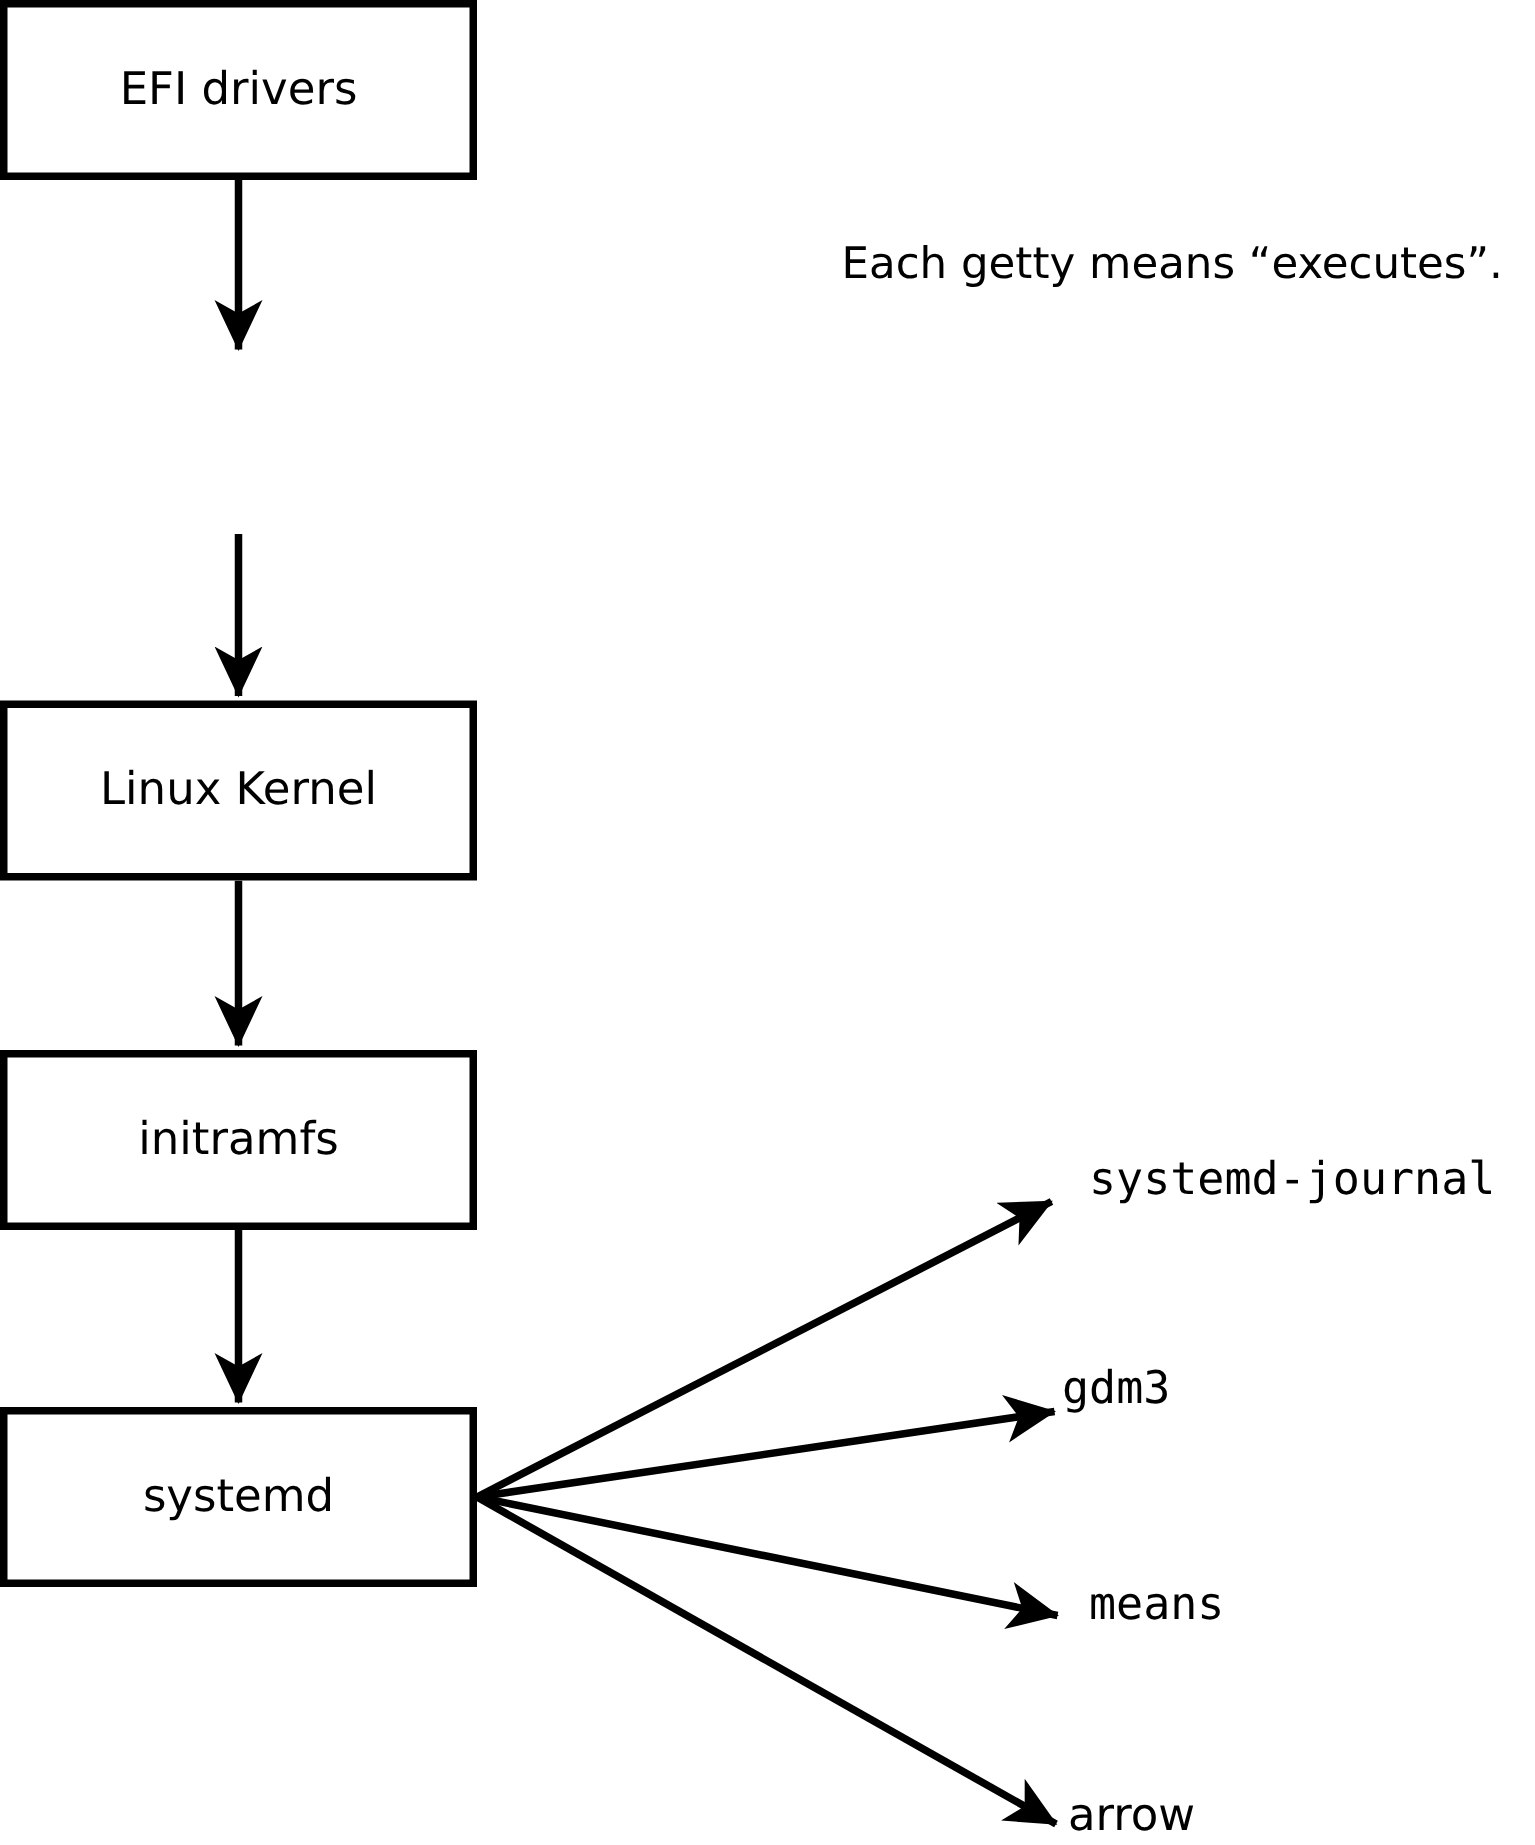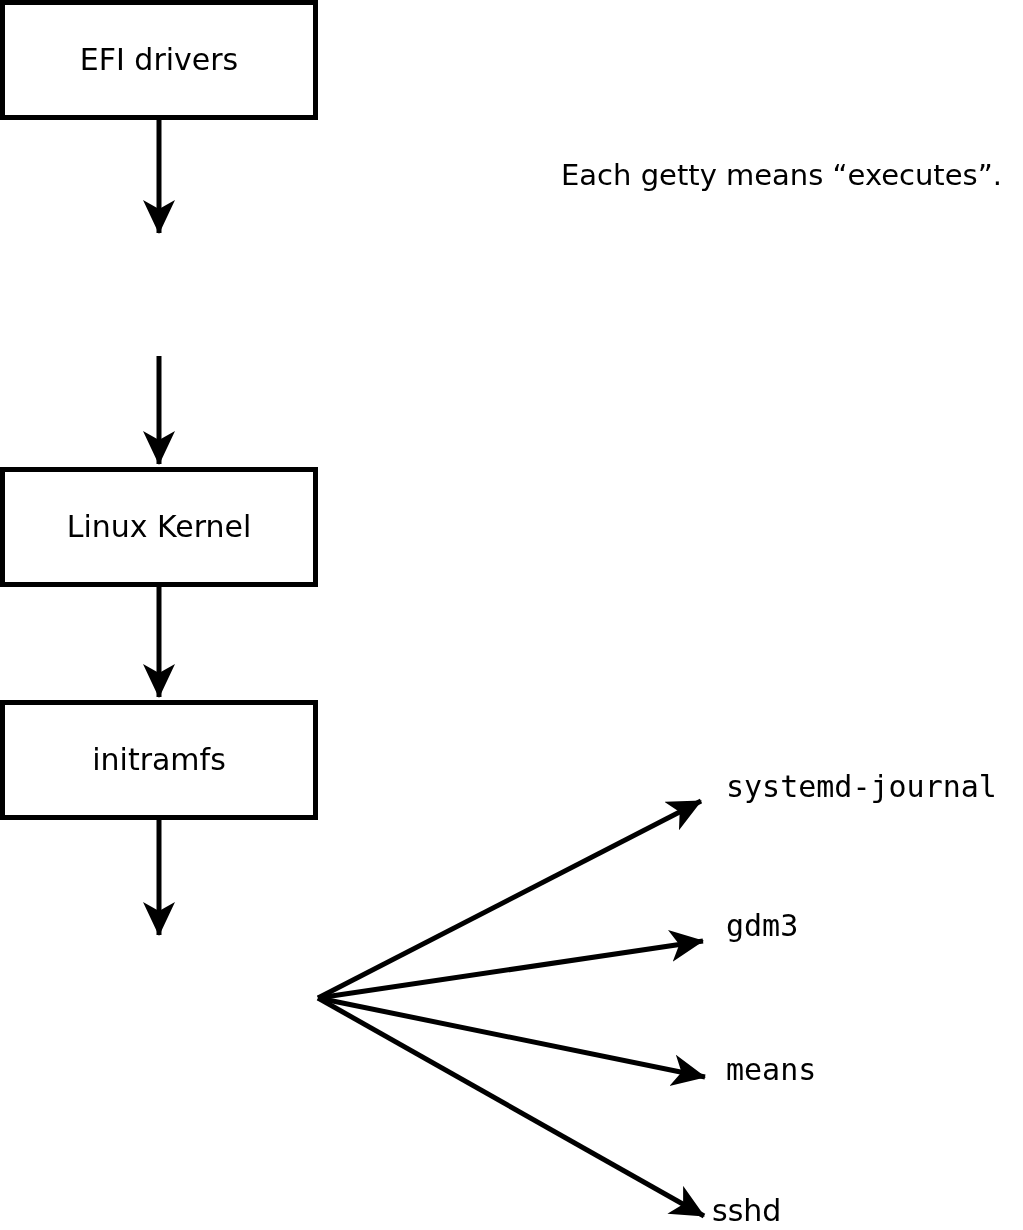"gdm3" div.proc-label { left: 726px -> 708px }
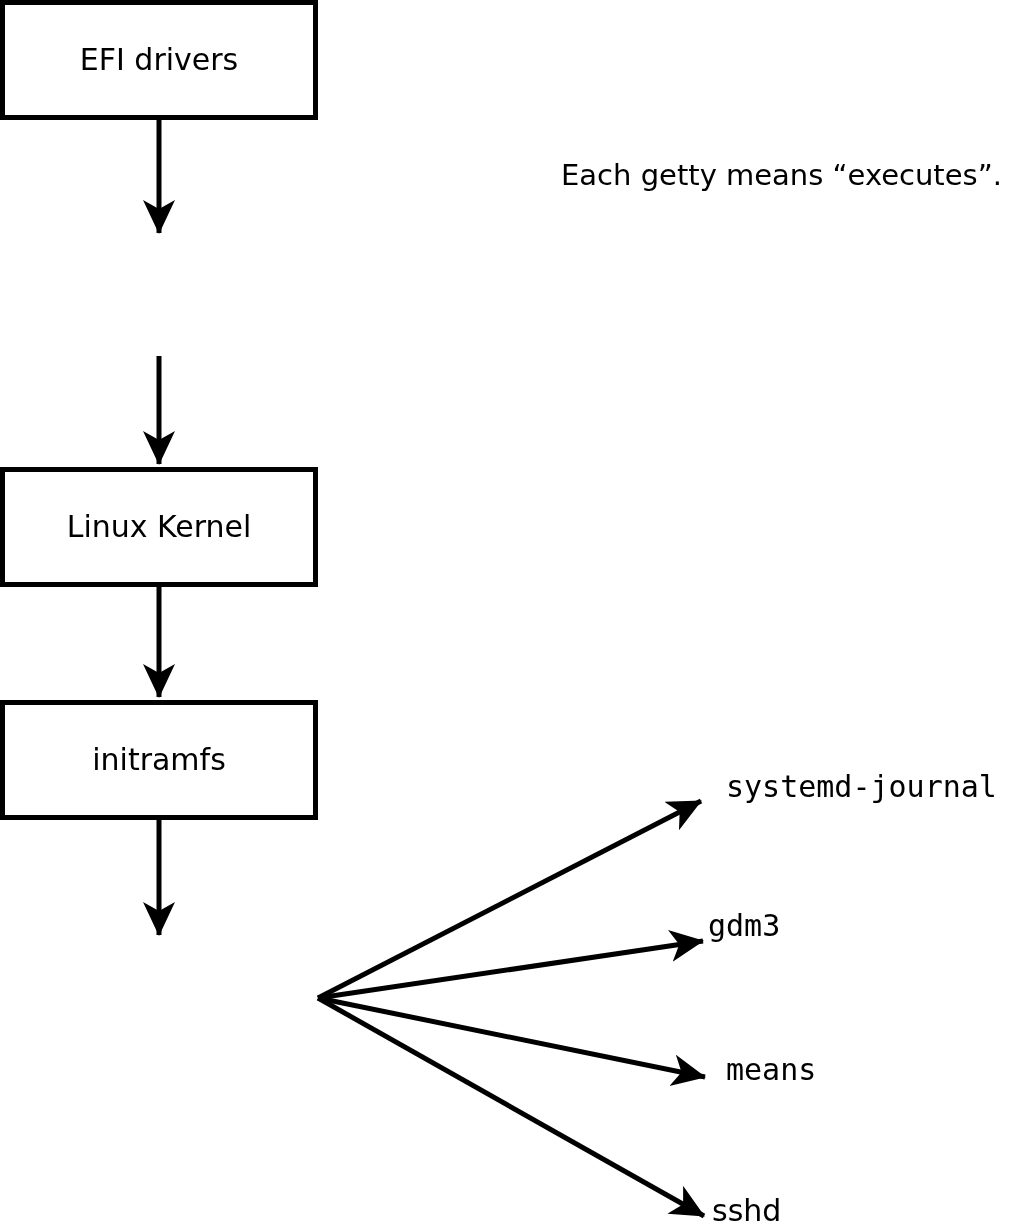"systemd" div.node-box { html: none -> <div> <span>systemd</span> </div> }
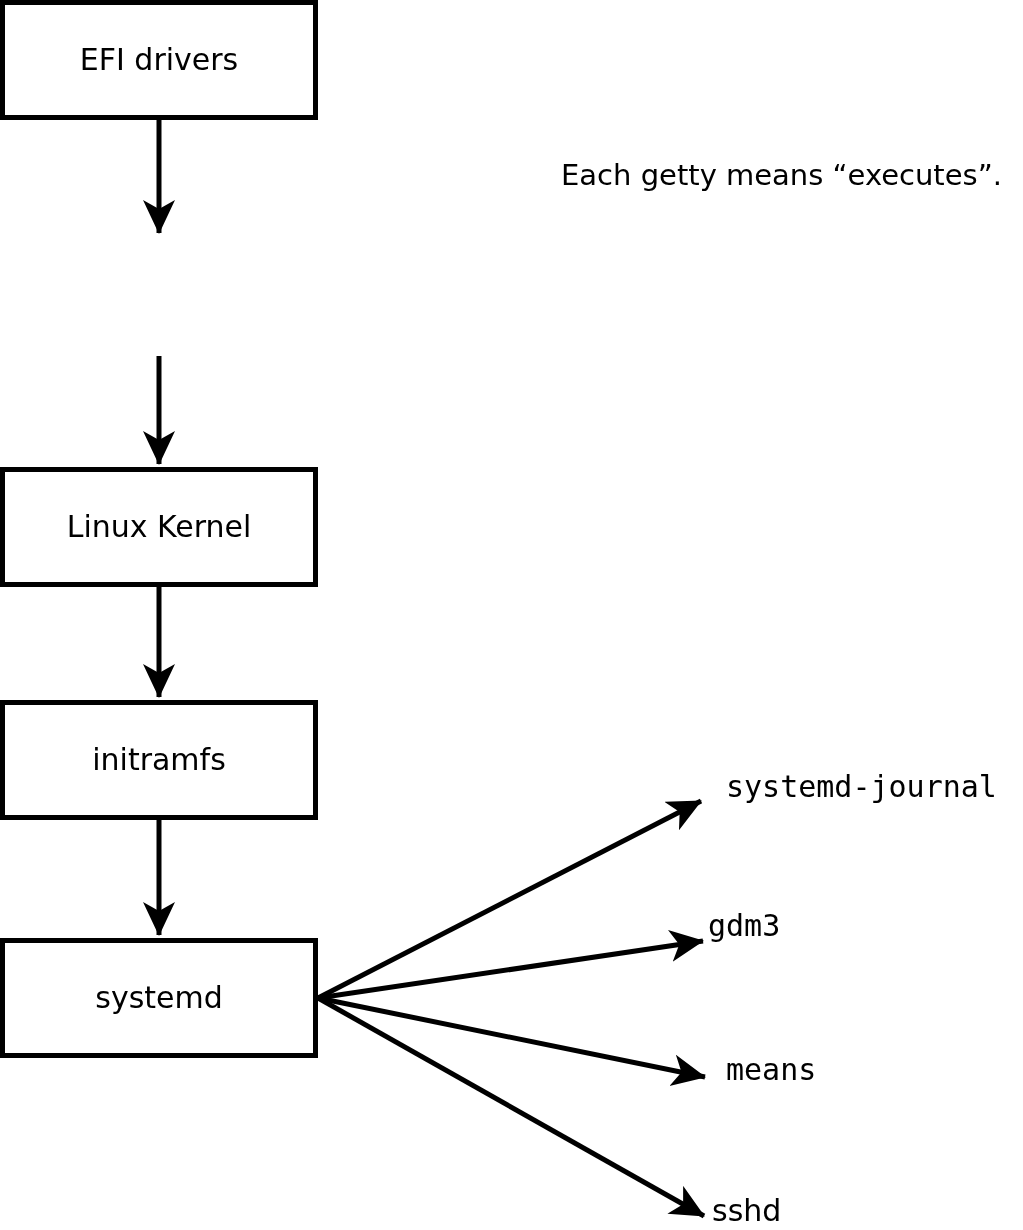"sshd" div.proc-label { text: sshd -> arrow }
